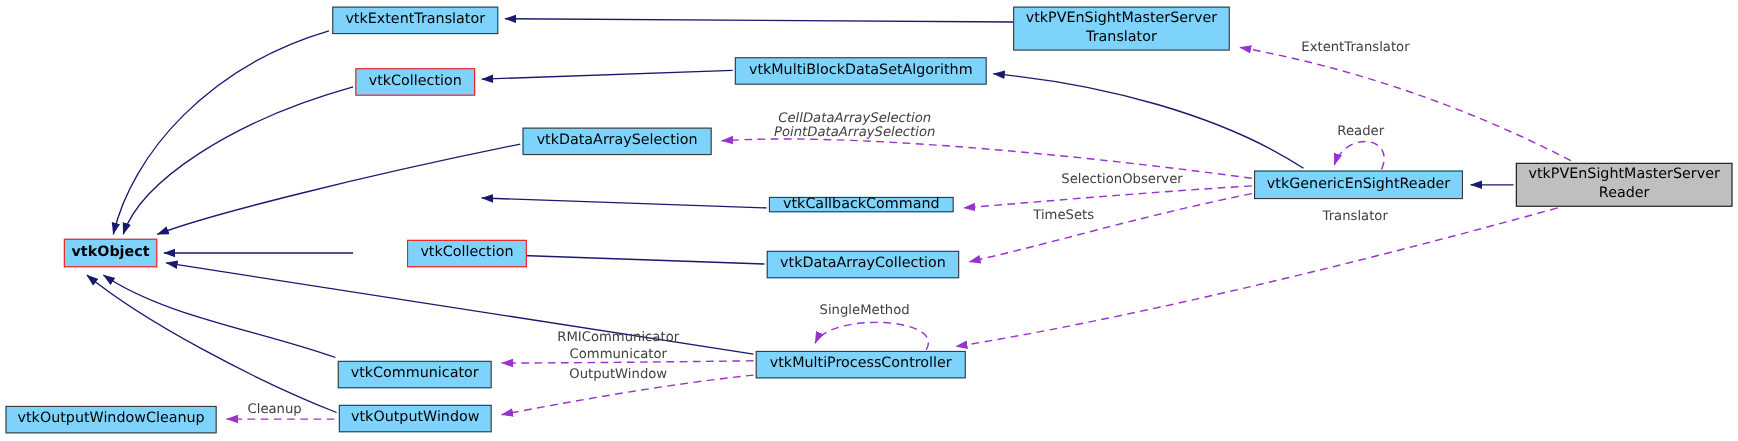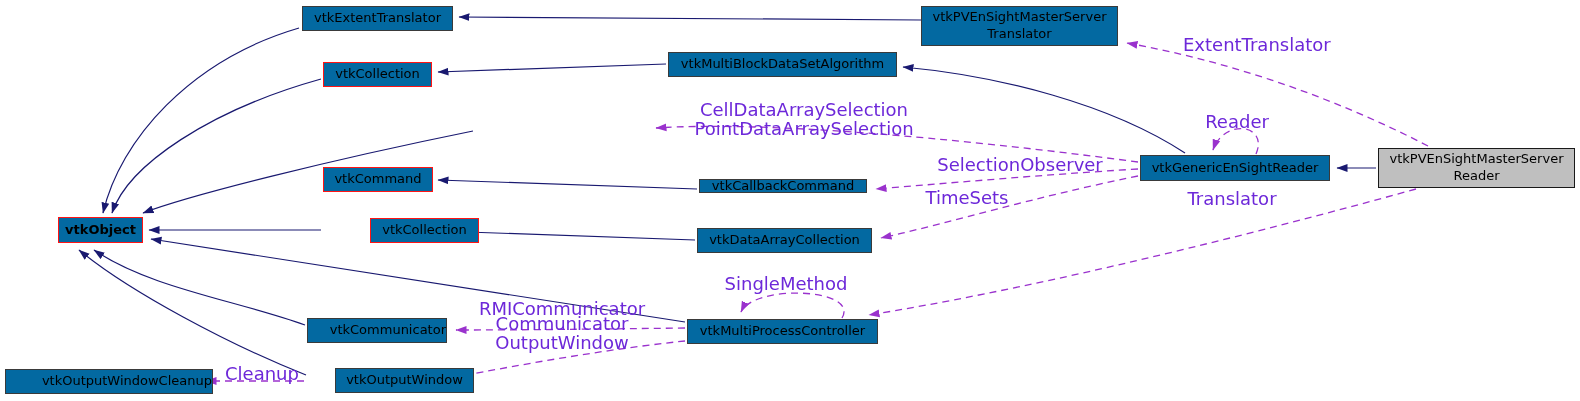"vtkExtentTranslator" .node { background: #0369a1 -> #7dd3fc }
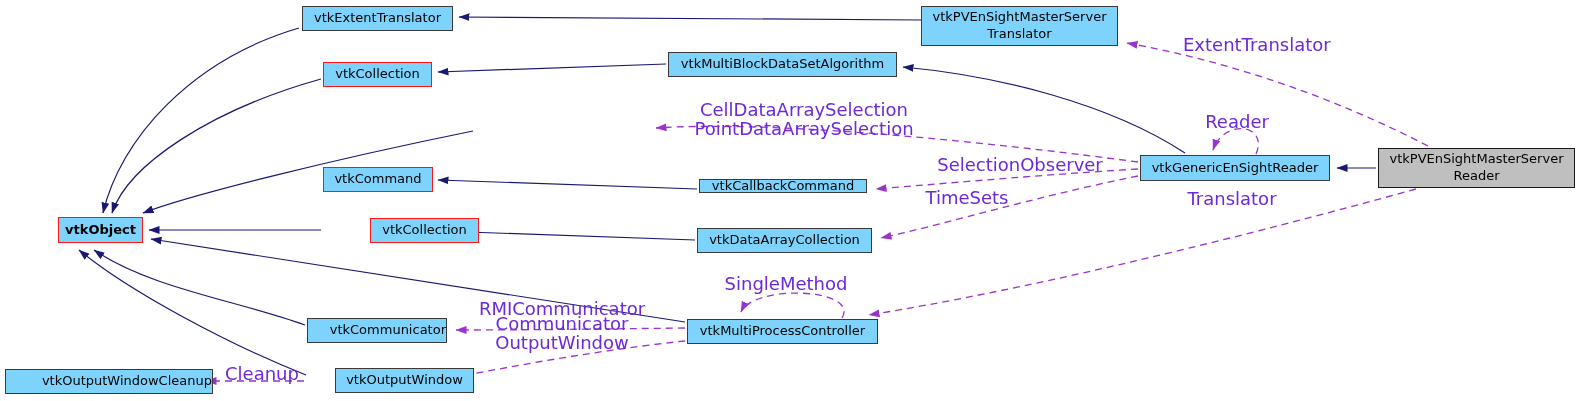"ExtentTranslator" .elabel { color: #6d28d9 -> #404040; font-size: 18px -> 12px }
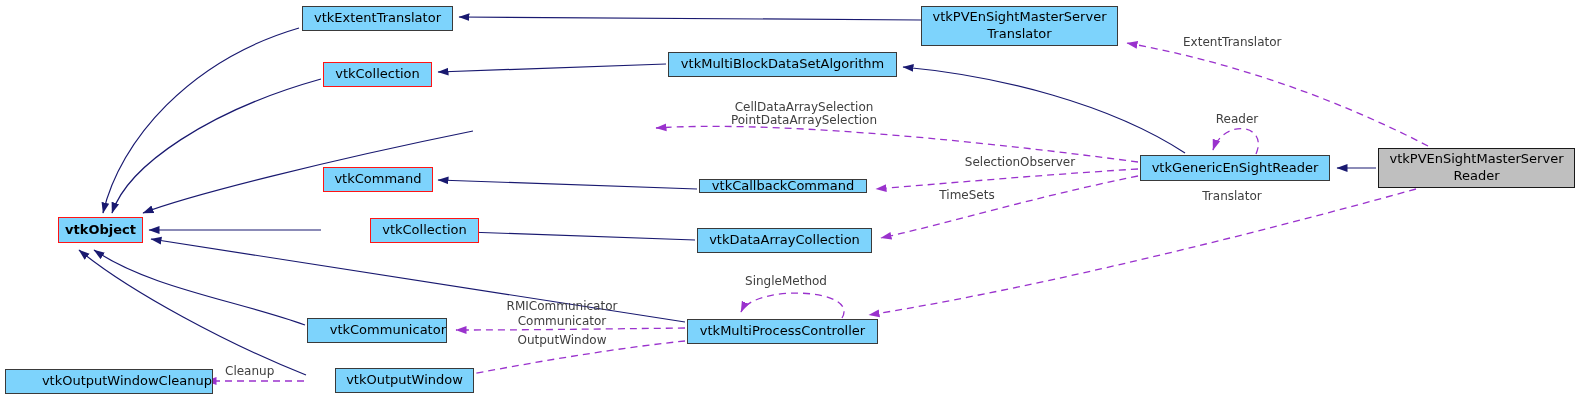"CellDataArraySelection" div.elabel { font-style: none -> italic; left: 804px -> 777px }
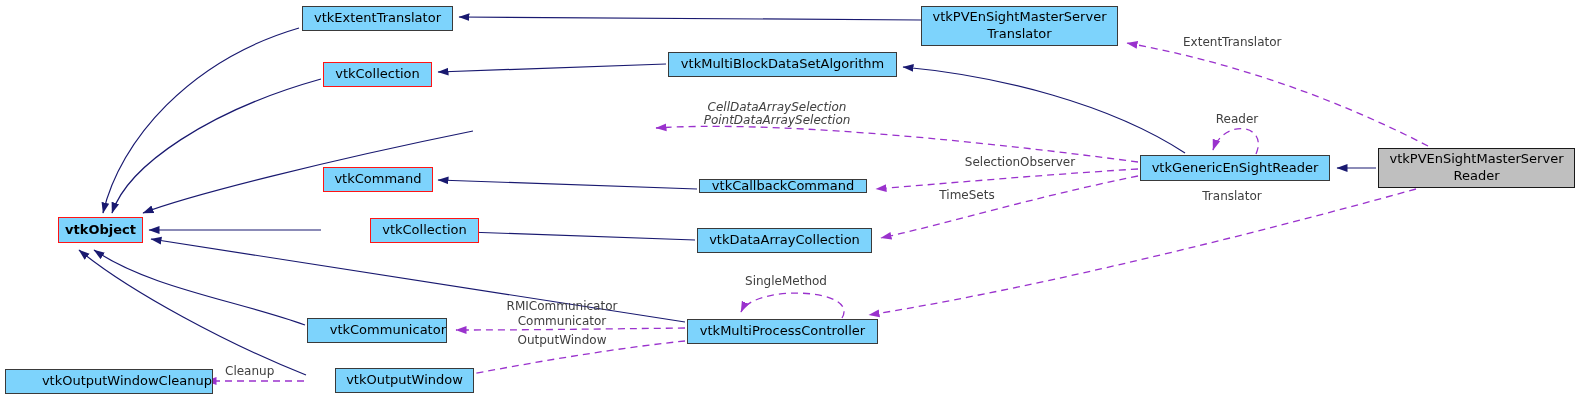"vtkDataArraySelection" div.node { html: none -> <div> <span>vtkDataArraySelection</span> </div> }
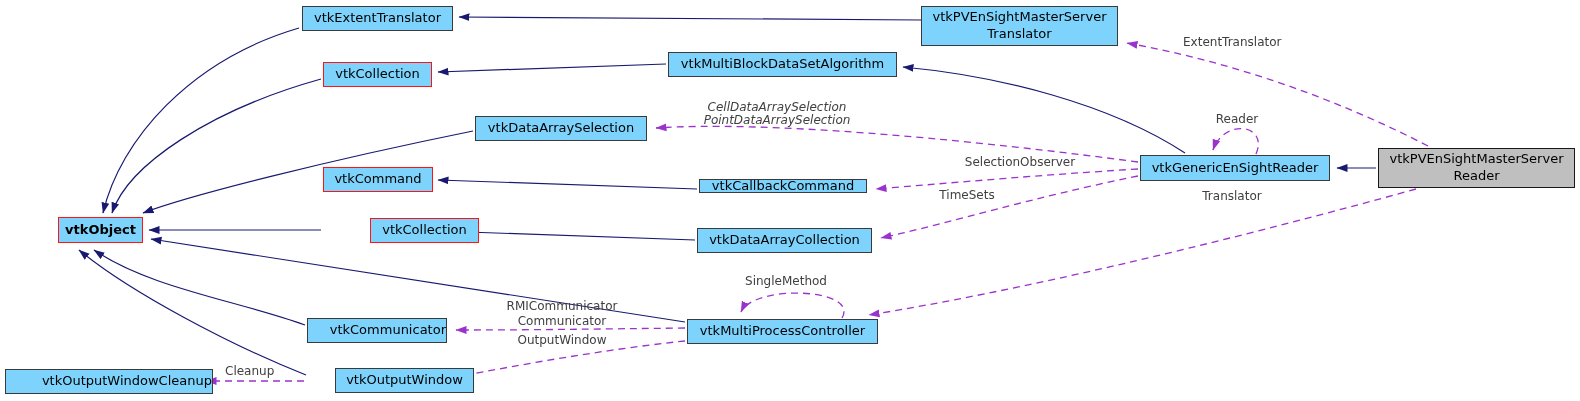"vtkCommand" div.node { html: <div> <span>vtkCommand</span> </div> -> none }
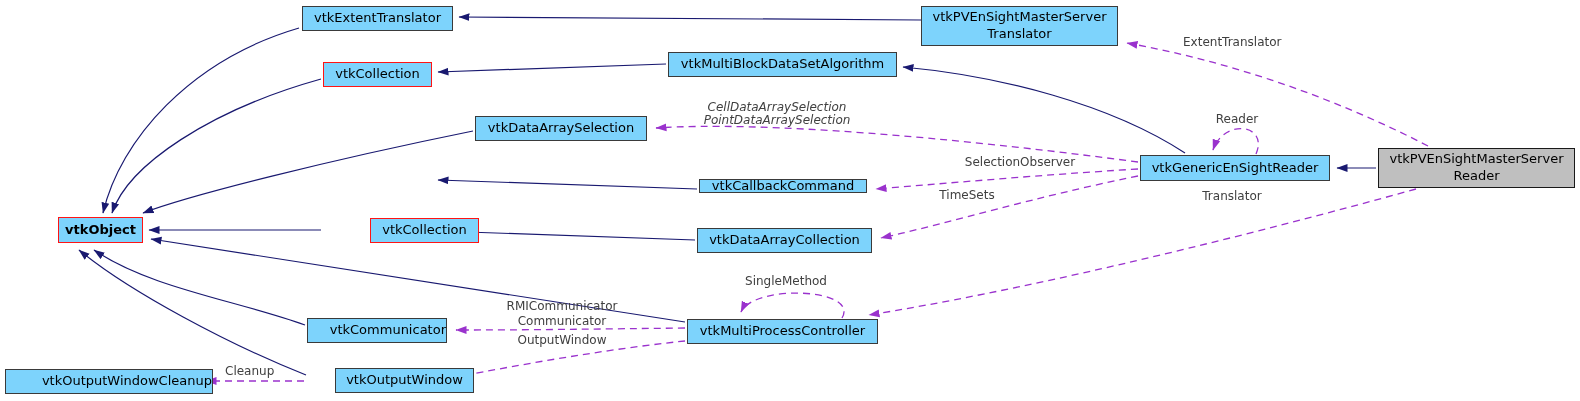"vtkCommunicator" div.node { align-items: flex-end -> none; top: 318px -> 328px }
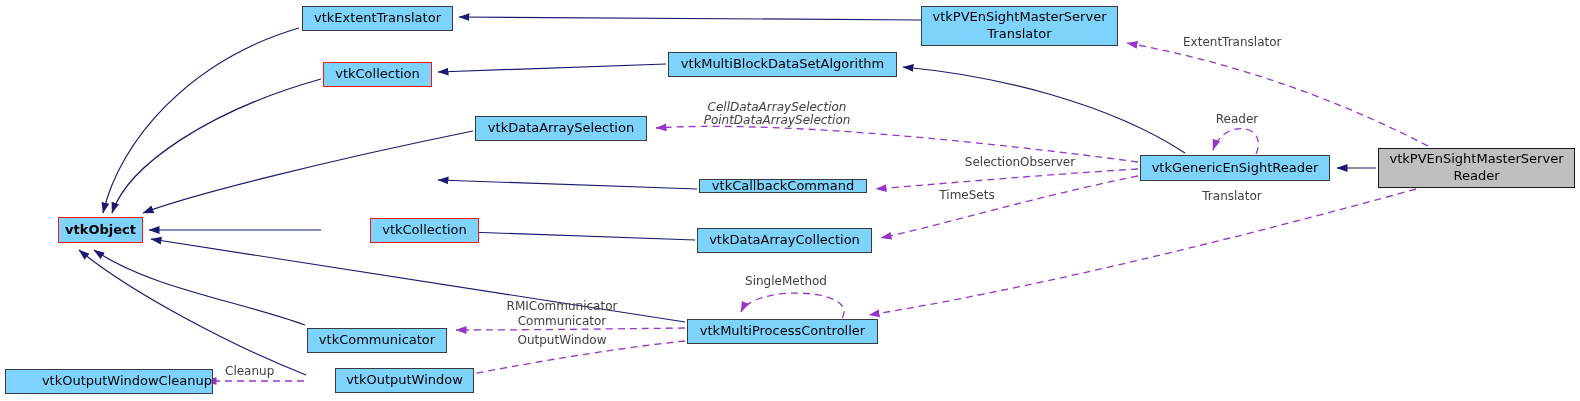"vtkOutputWindowCleanup" div.node { align-items: flex-end -> none; width: 208px -> 192px }
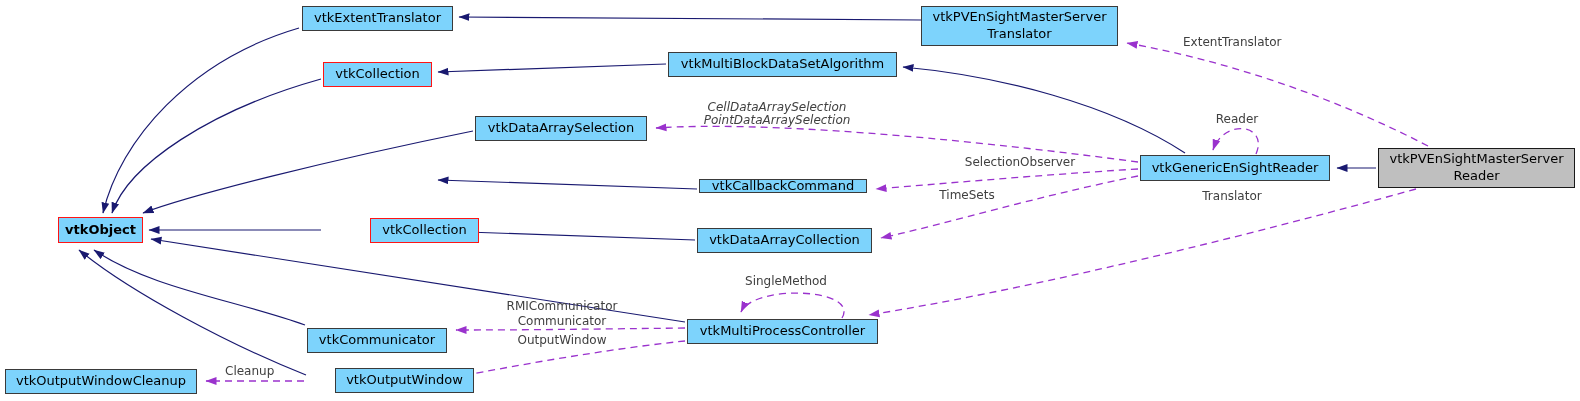"vtkOutputWindow" div.node { margin-left: 27px -> none }
